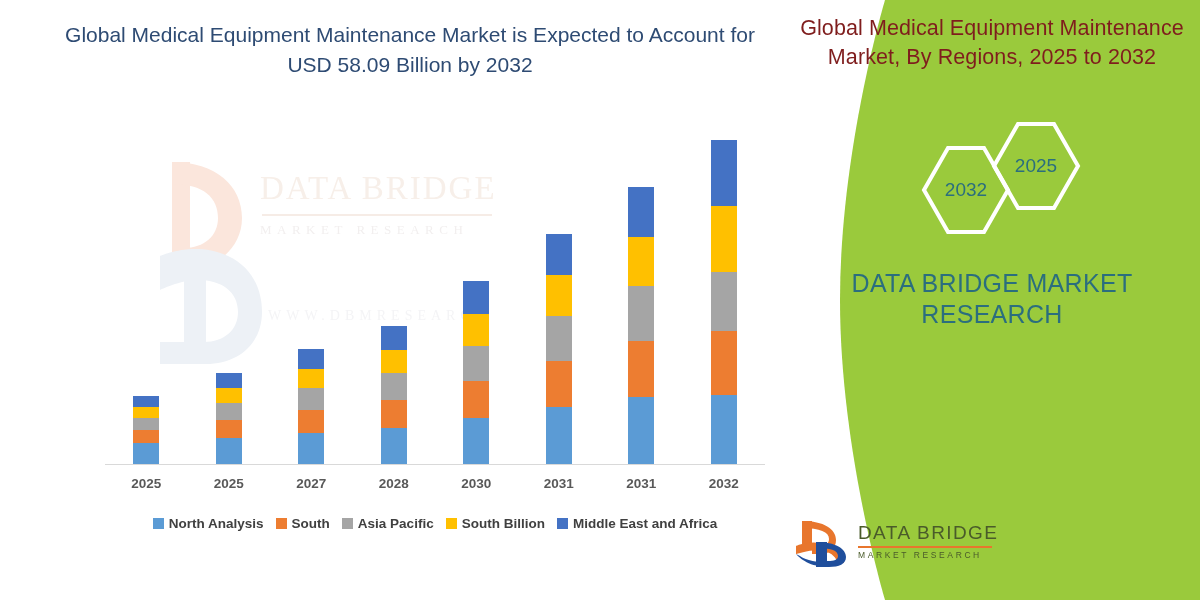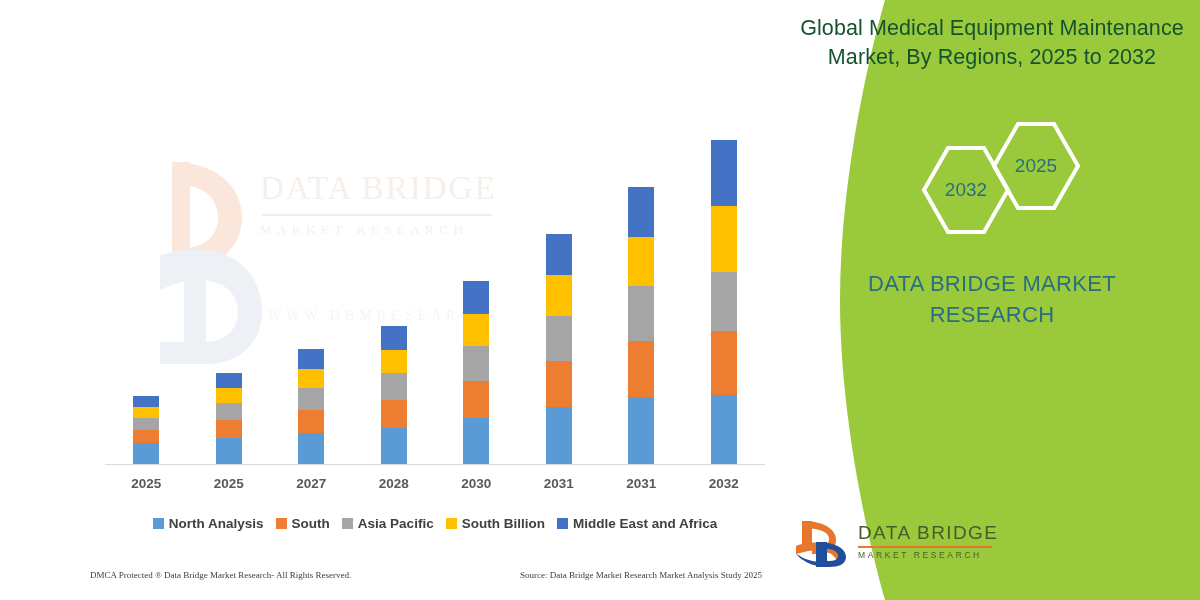"Global Medical Equipment Maintenance Market is" div.chart-title { html: none -> <div>Global Medical Equipment Maintenance Market is Expected to Account for USD 58.09 Billion by 2032</div> }
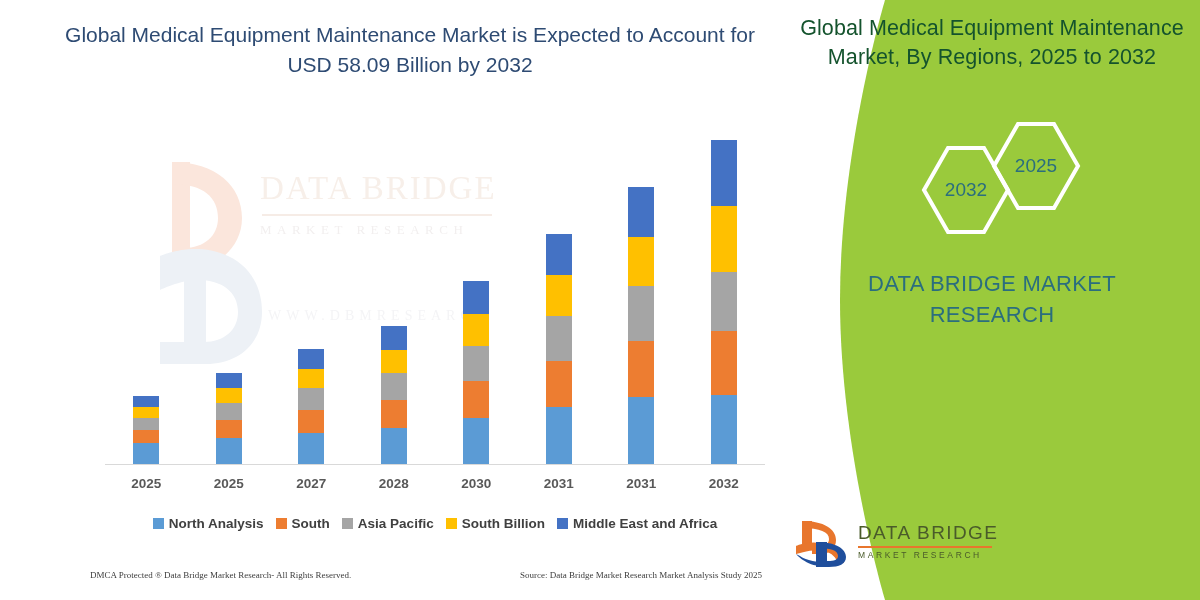"Global Medical Equipment Maintenance Market, By" .panel-title { color: #14532d -> #7f1d1d }
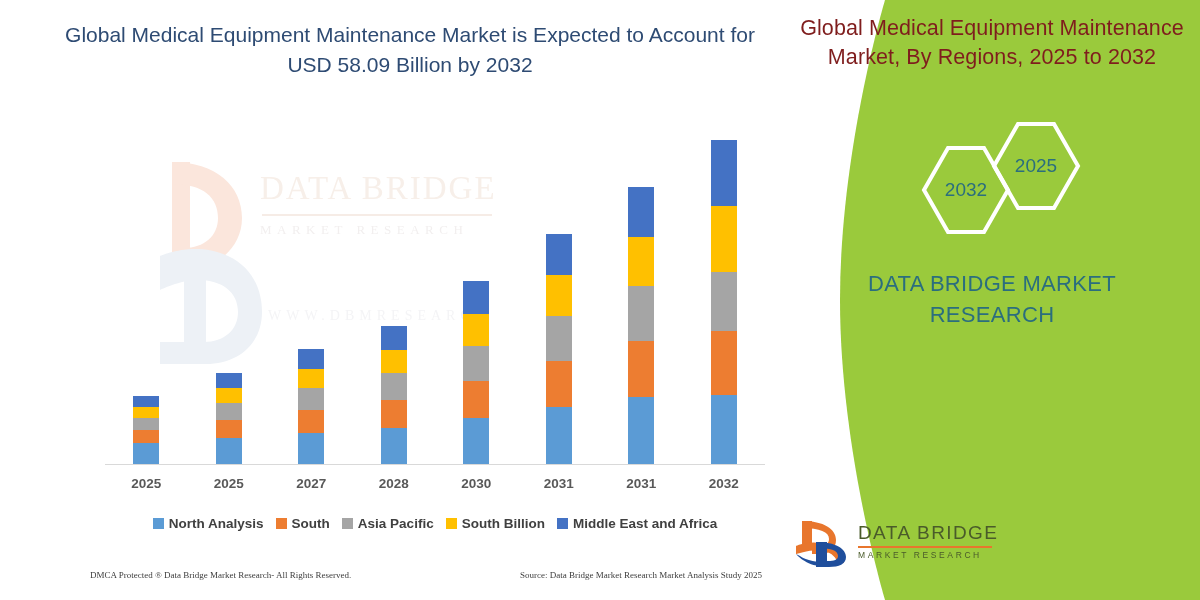"DATA BRIDGE MARKET RESEARCH" .panel-brand { font-size: 22px -> 25px }
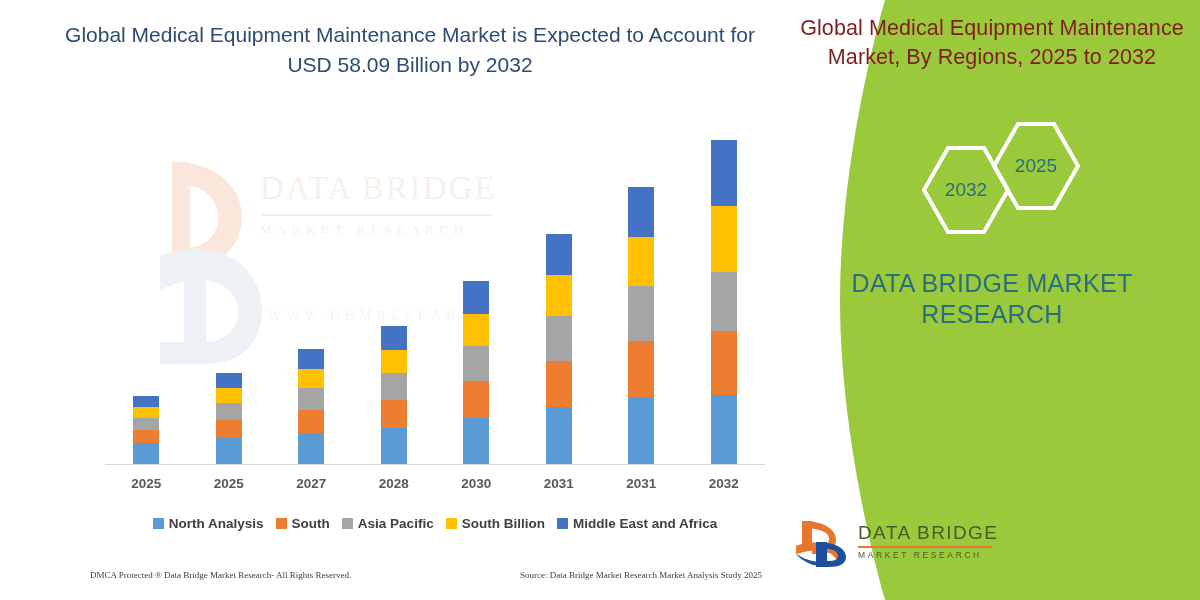"DMCA Protected ® Data Bridge" div.footer { html: <div> <span>DMCA Protected ® Data Bridge Market Research- All Rights Reserved.</span> <span>Source: Data Bridge Market Research Market Analysis Study 2025</span> </div> -> none }
